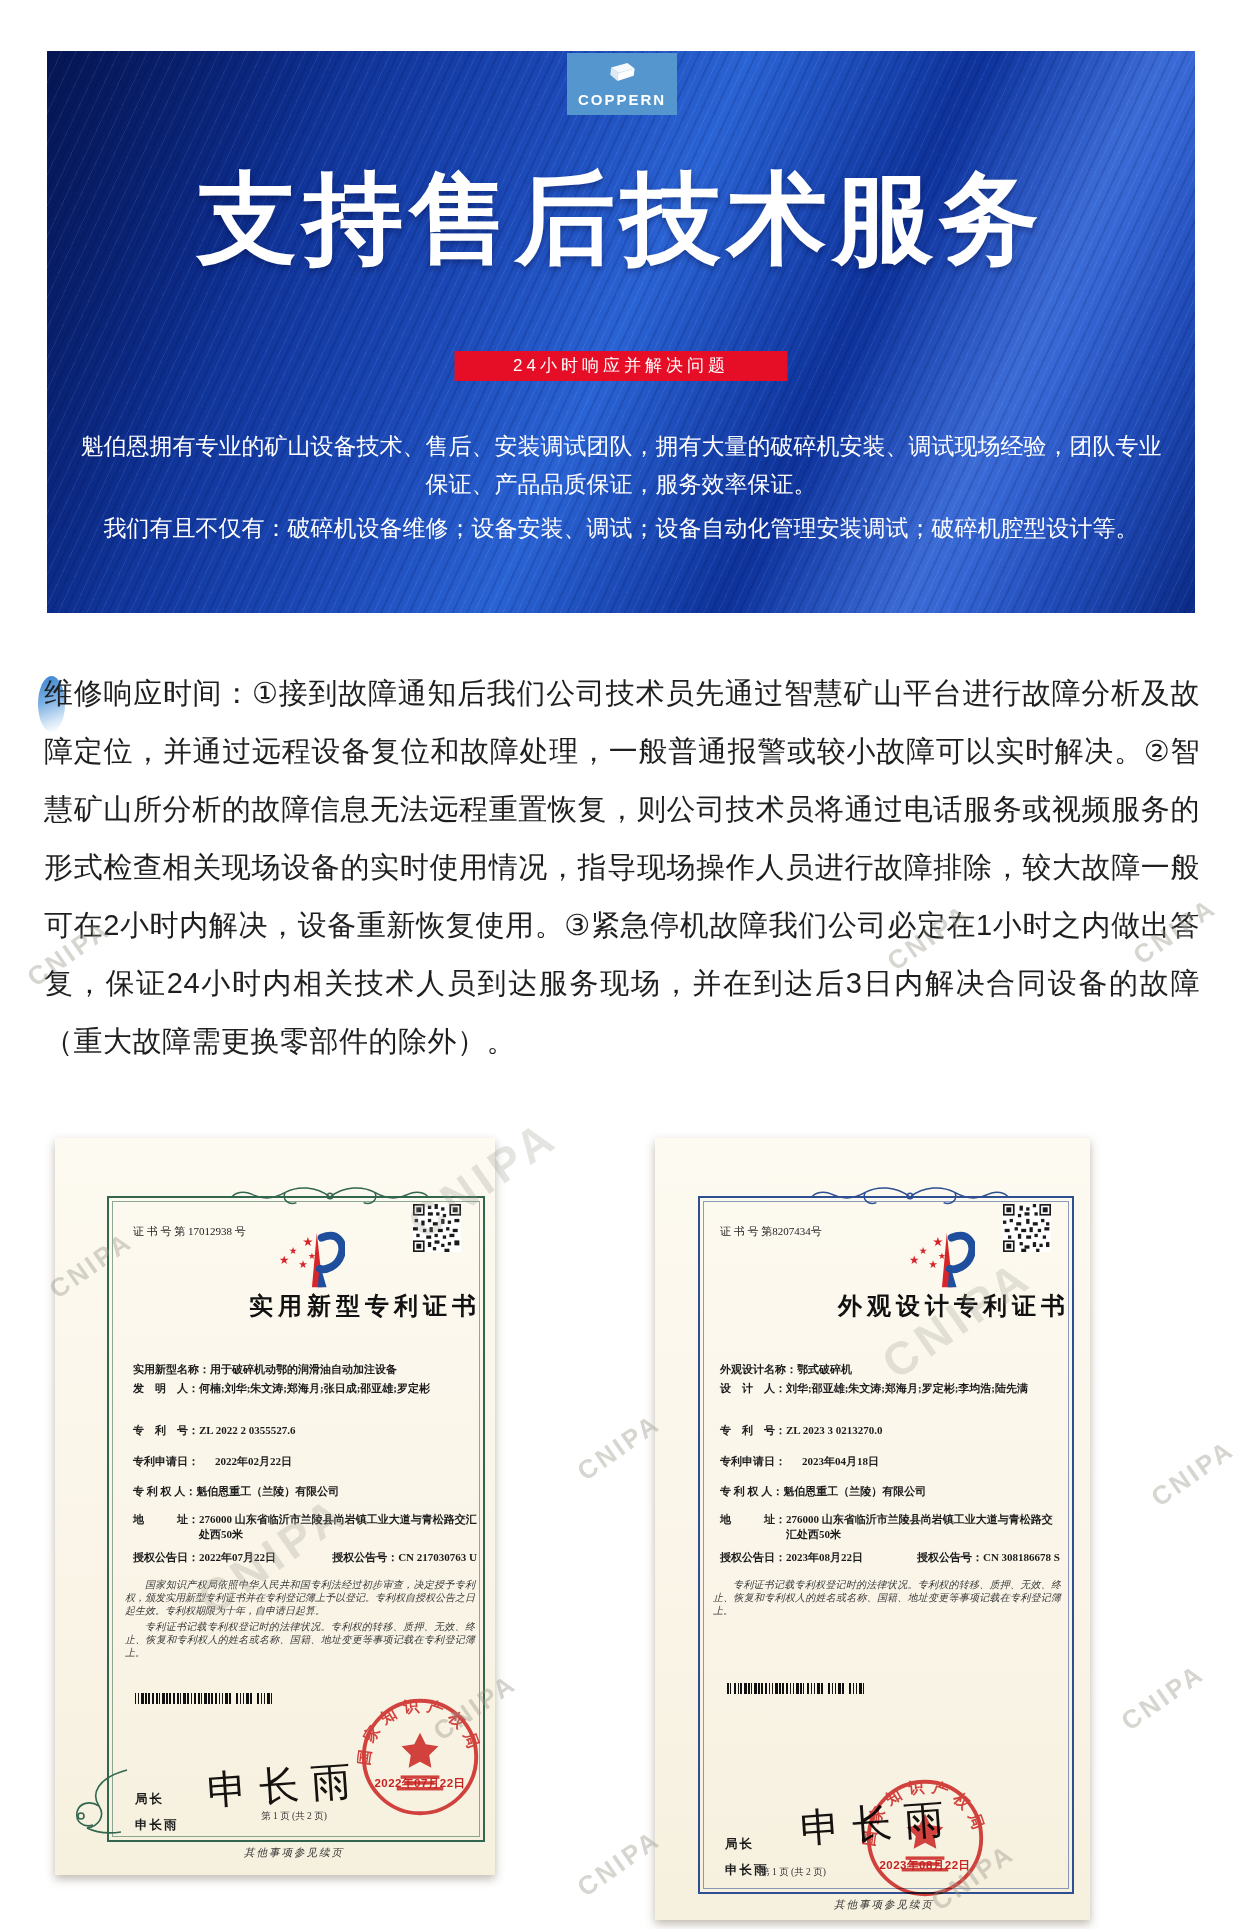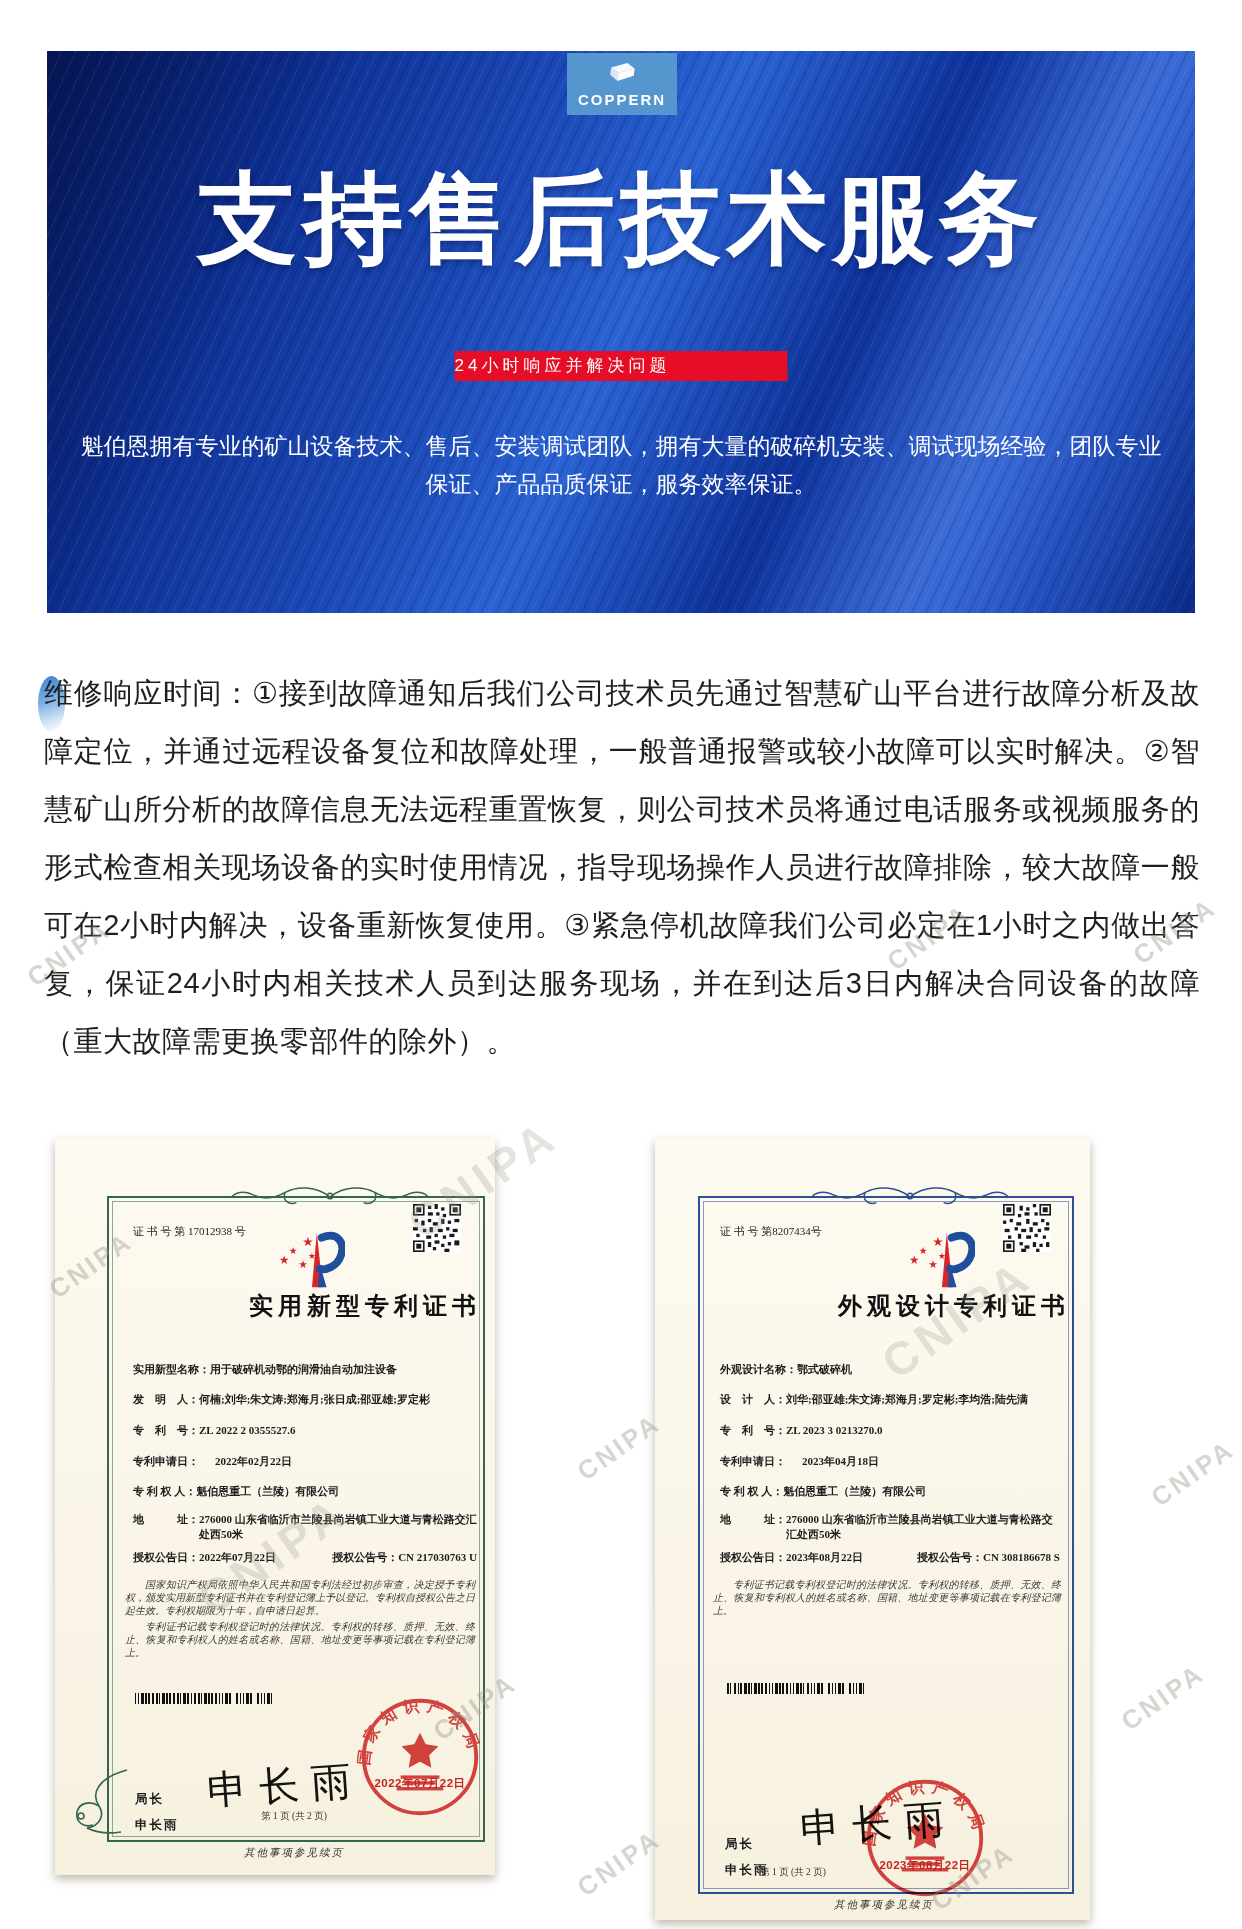"24小时响应并解决问题" .badge { text-align: none -> center }
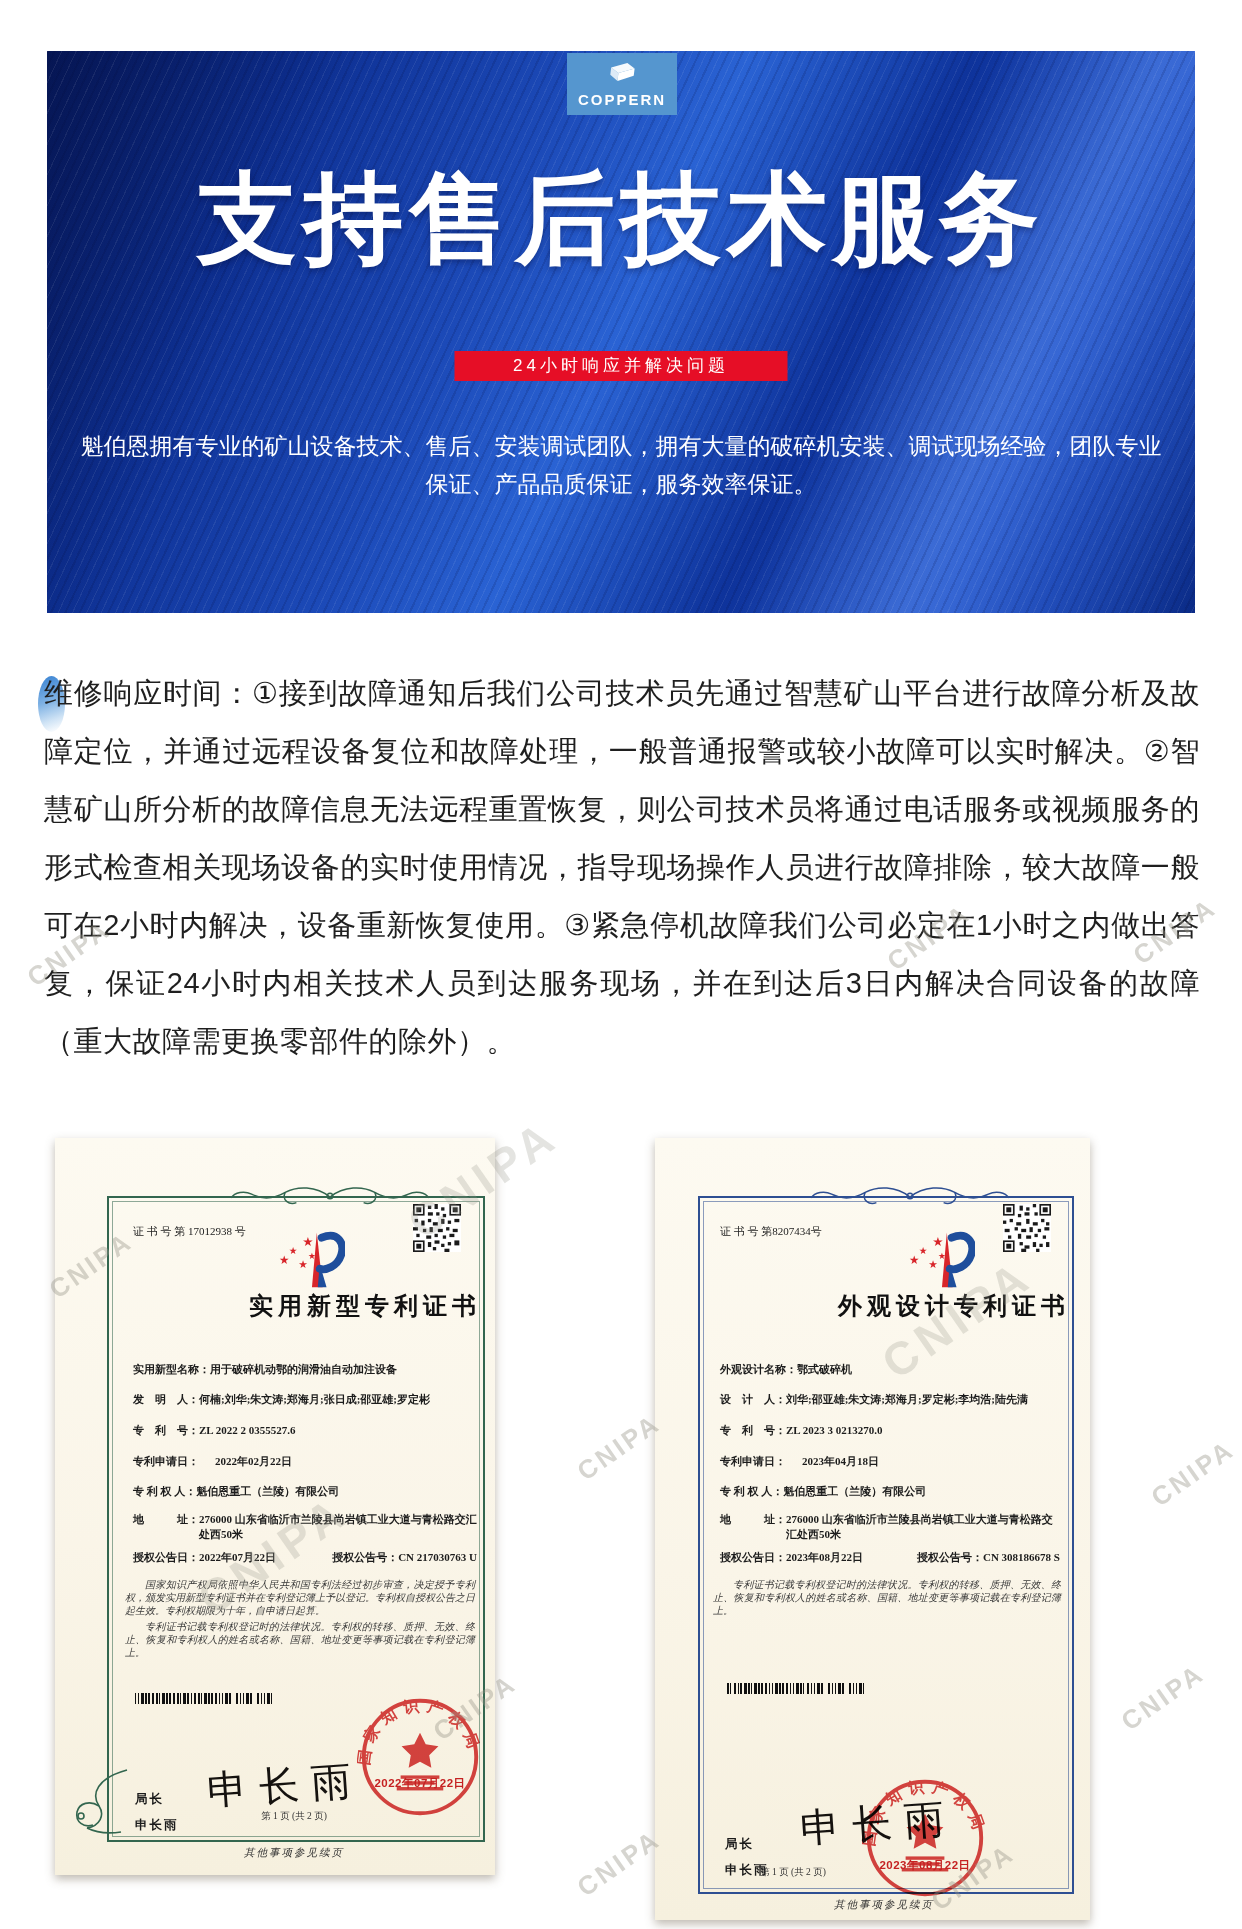"我们有且不仅有：破碎机设备维修；设备安装、调试；设备自动化管理安装调试；破碎机腔" p.p2 { html: none -> <p>我们有且不仅有：破碎机设备维修；设备安装、调试；设备自动化管理安装调试；破碎机腔型设计等。</p> }
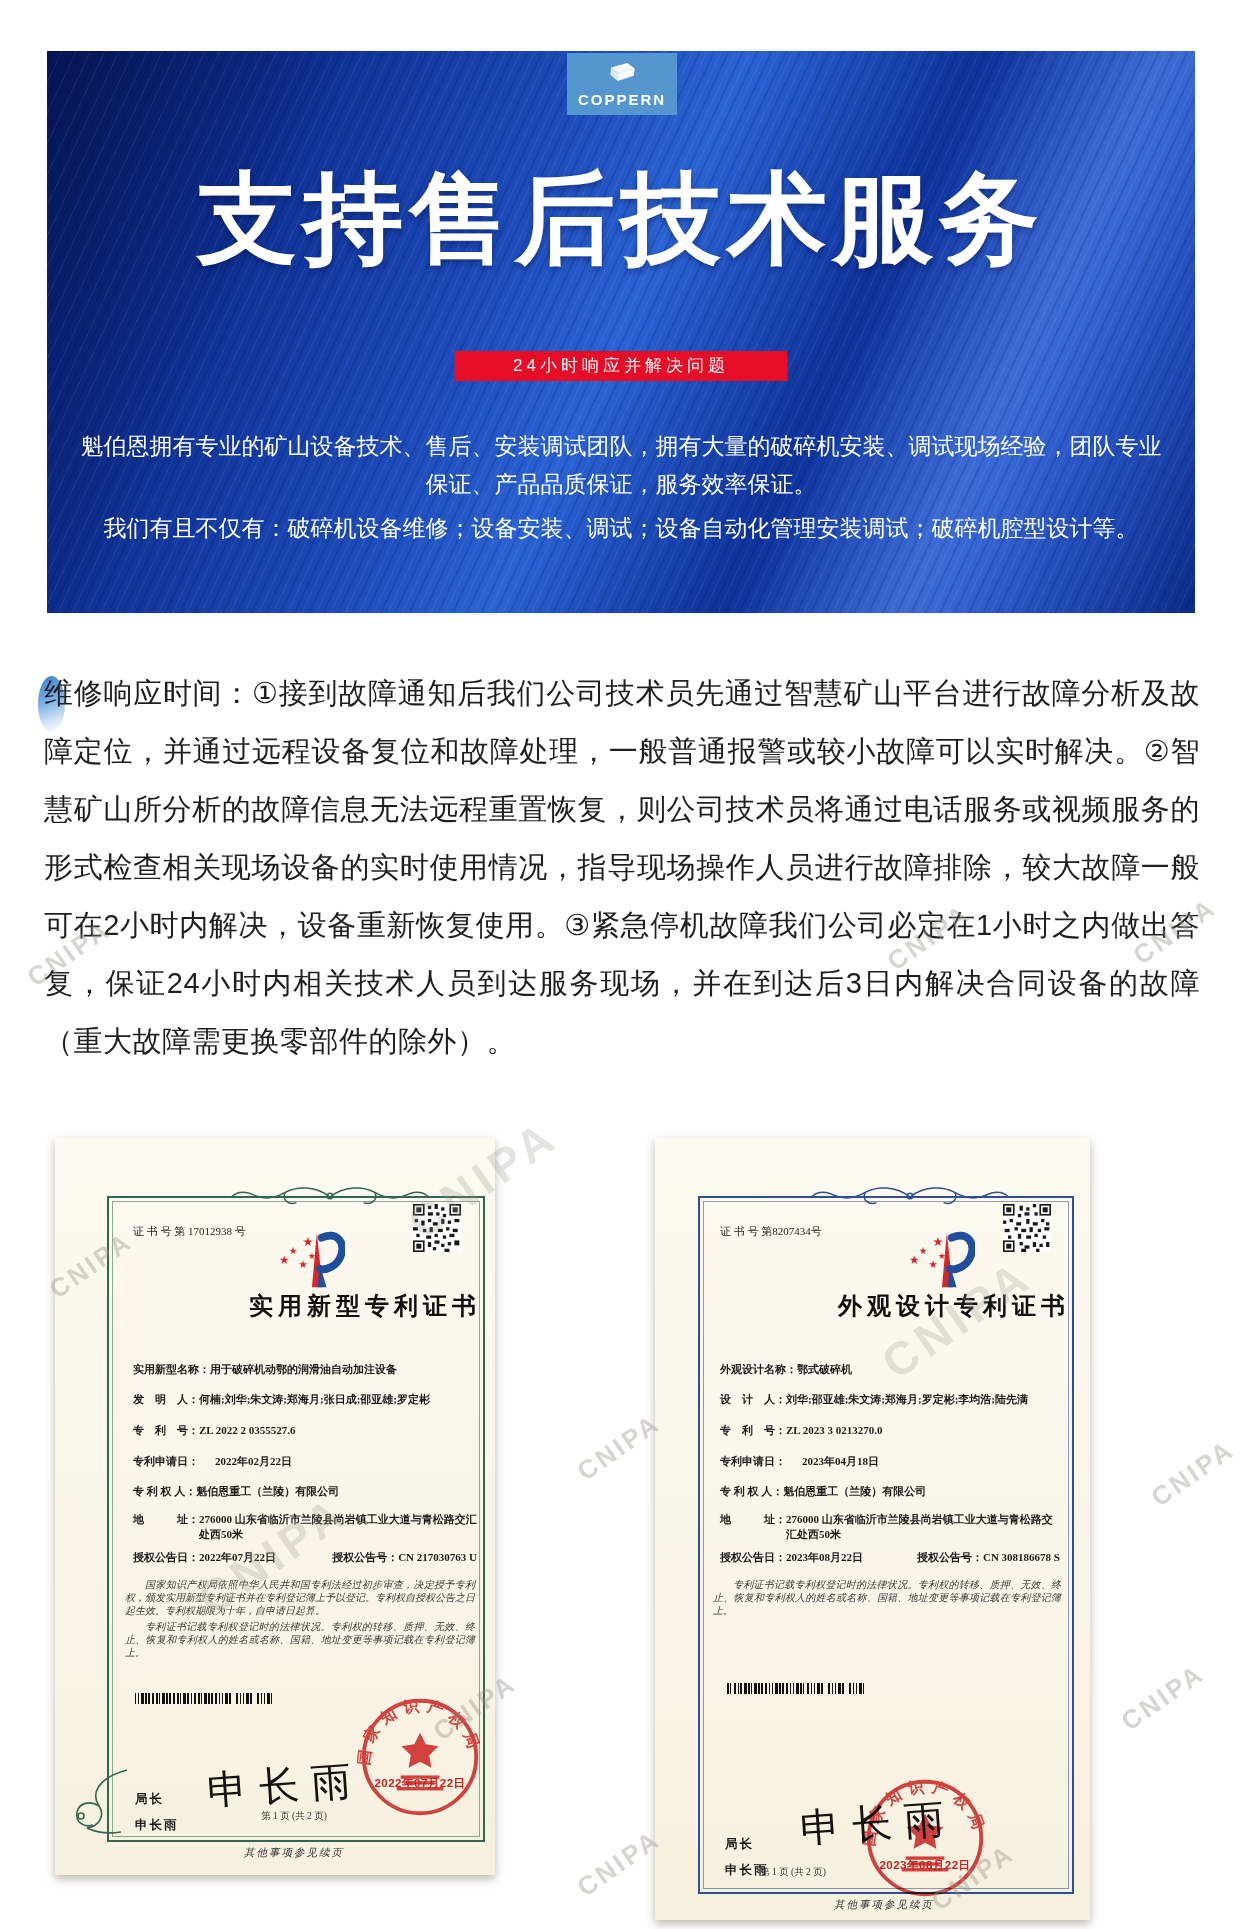"发 明 人：" .r2 { top: 254px -> 243px }
